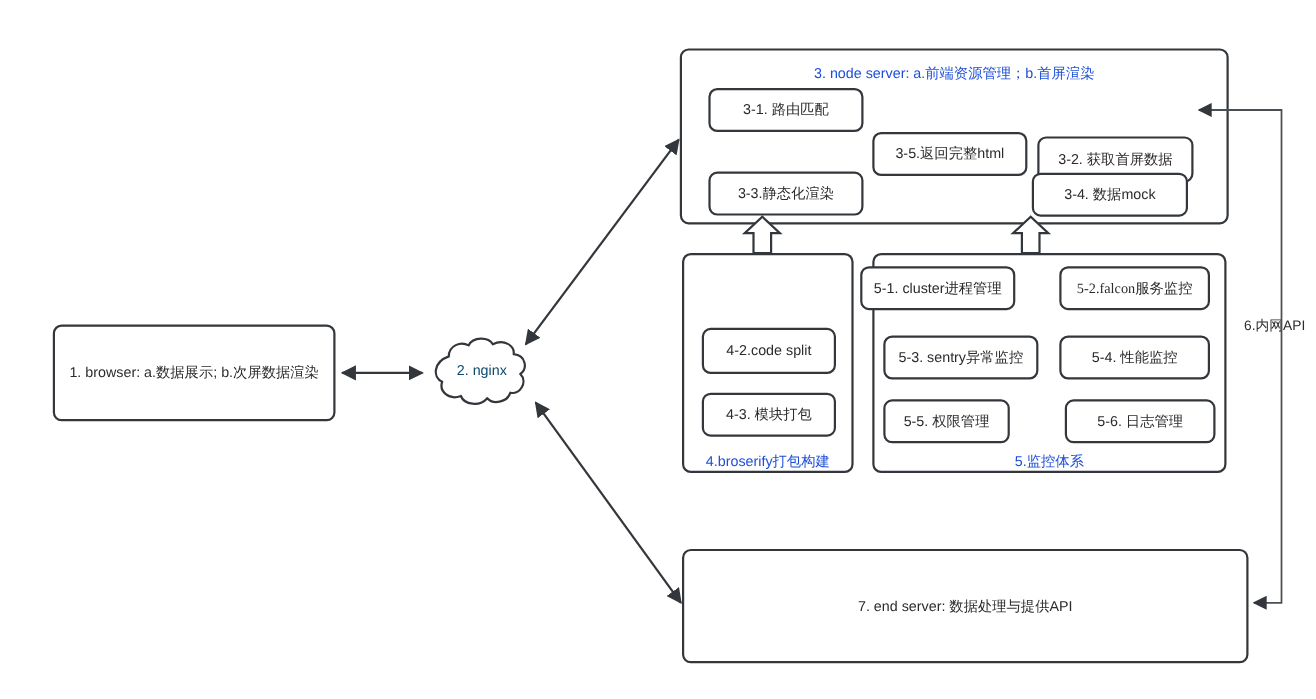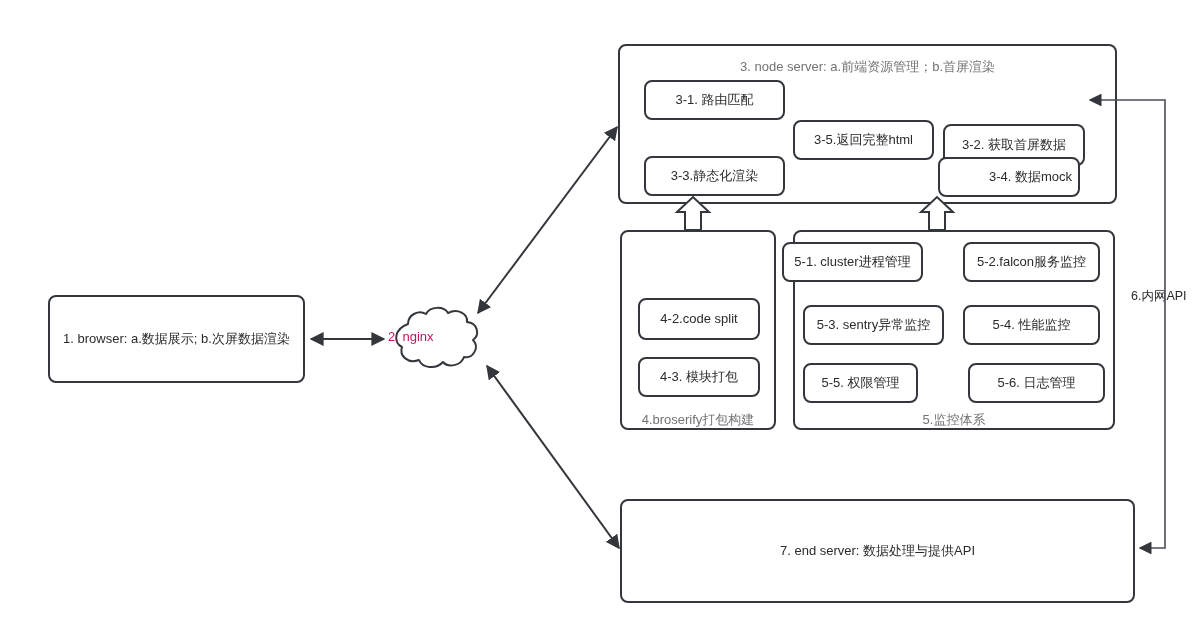"3. node server: a.前端资源管理；b.首屏渲染" .group-title { color: #737373 -> #1d4ed8 }
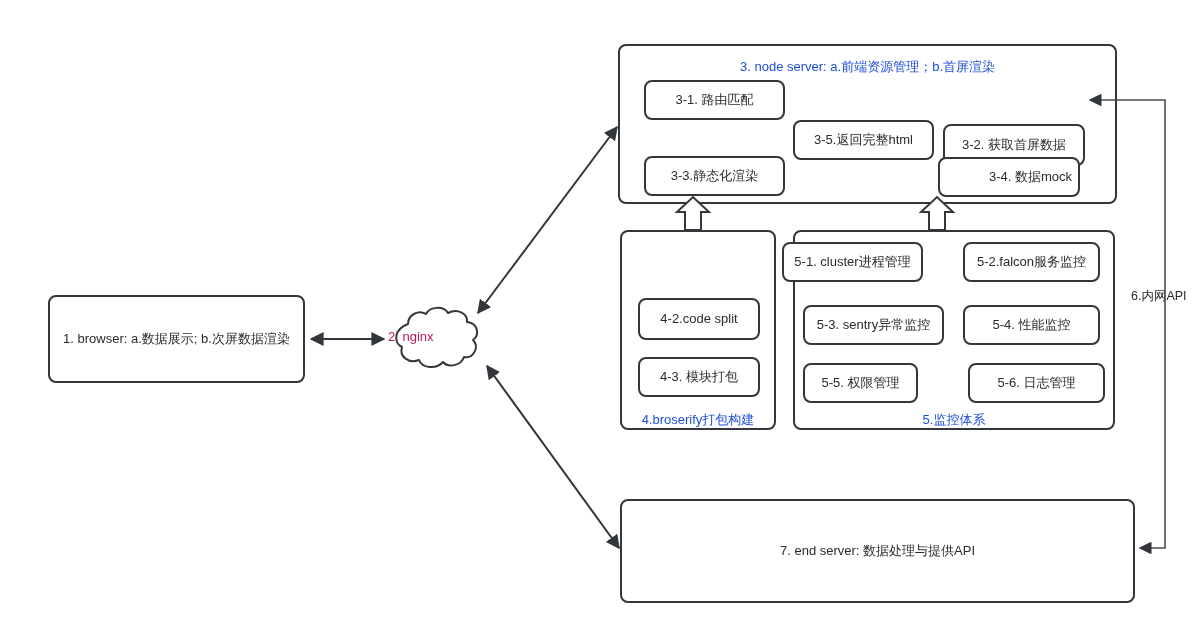"3-4. 数据mock" div.node { justify-content: flex-end -> none }
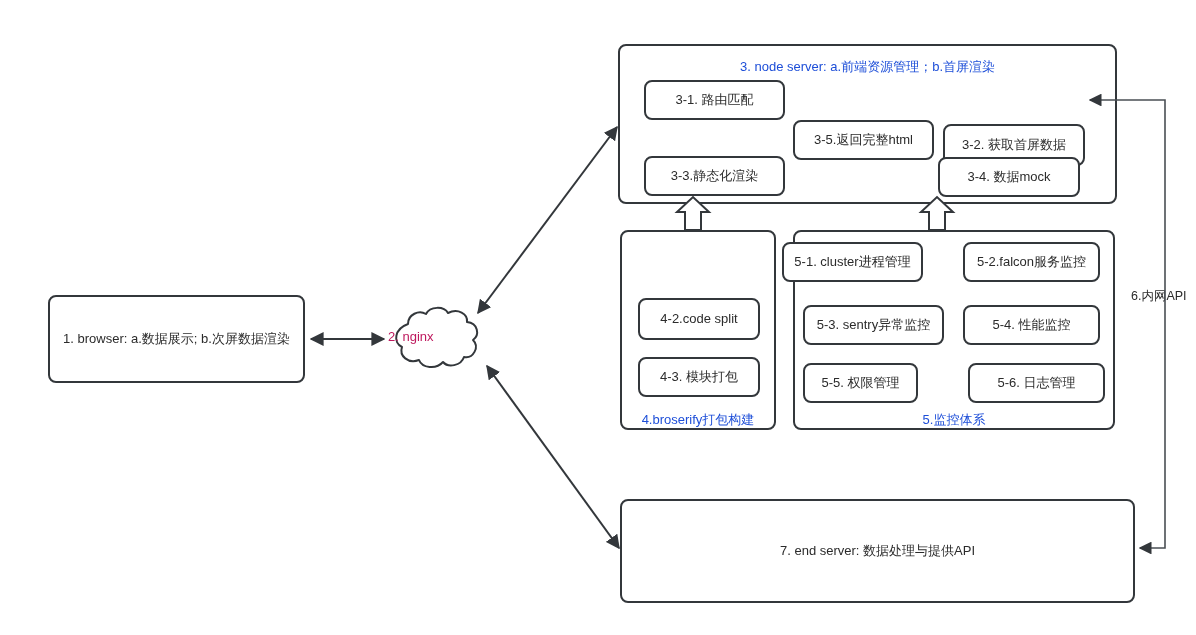"5-2.falcon服务监控" div.node { font-family: none -> Liberation Serif, serif }
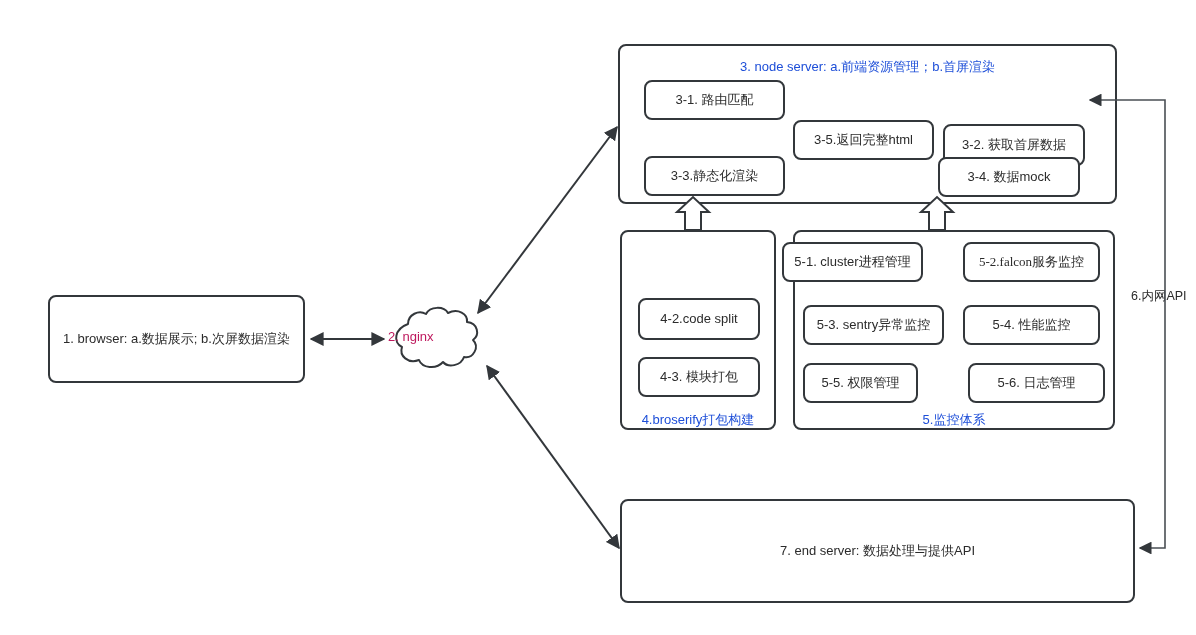"2. nginx" .cloud-label { color: #be185d -> #0c4a6e; text-align: left -> center }
